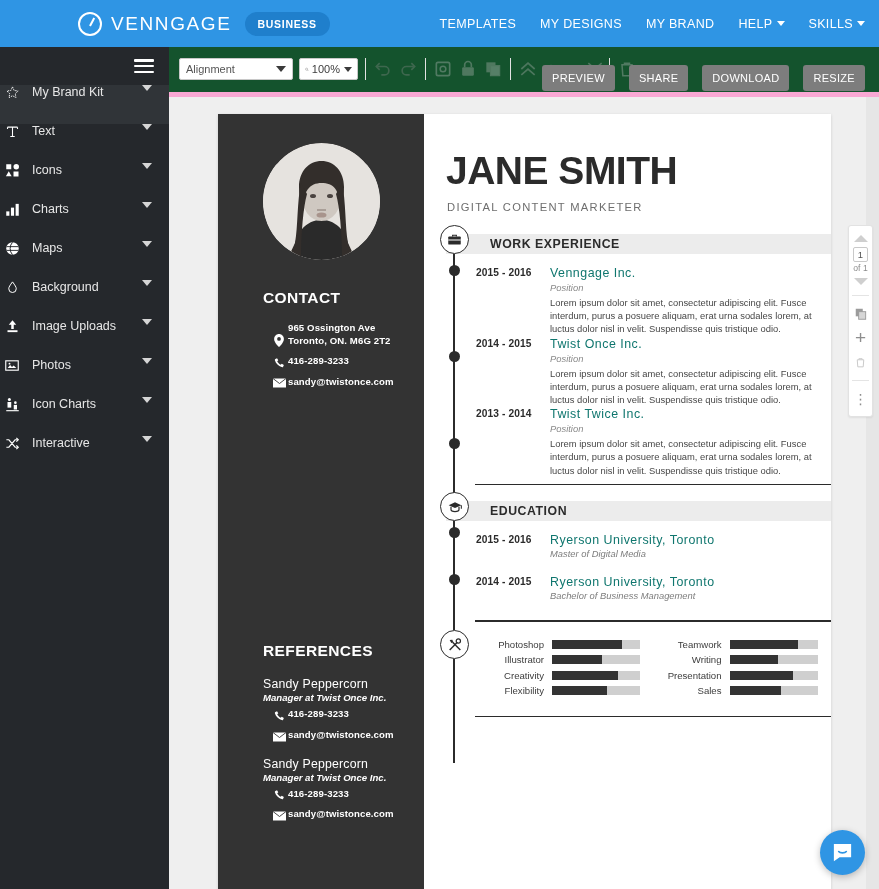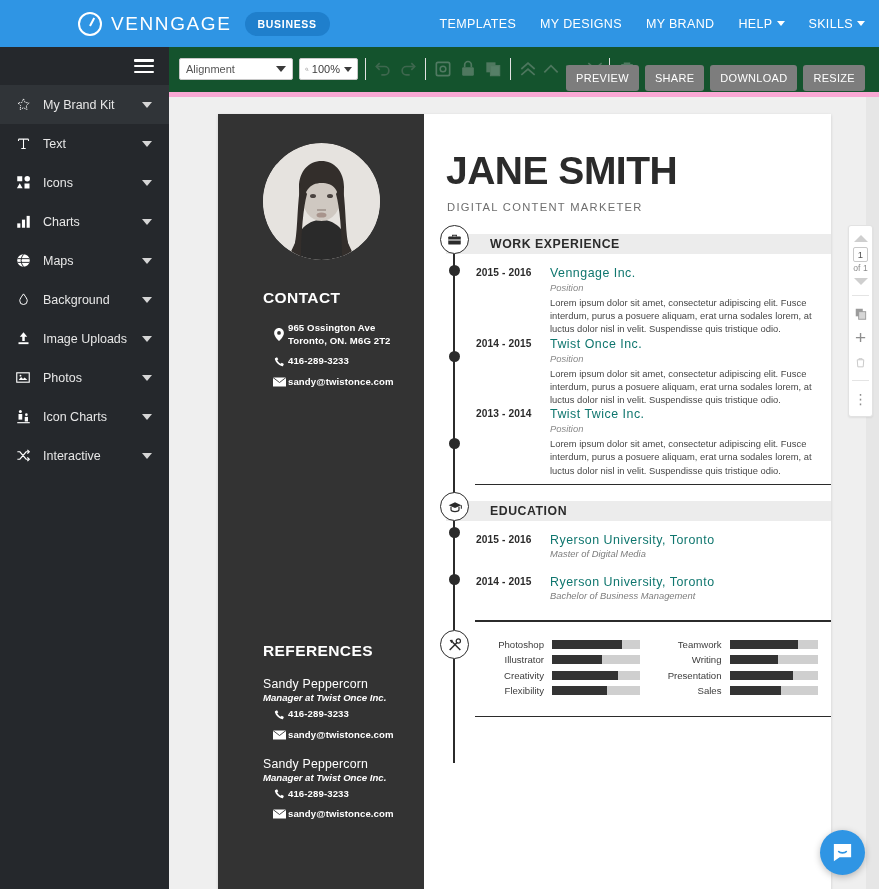"PREVIEW" .actionbtns button { margin-left: none -> 8px }
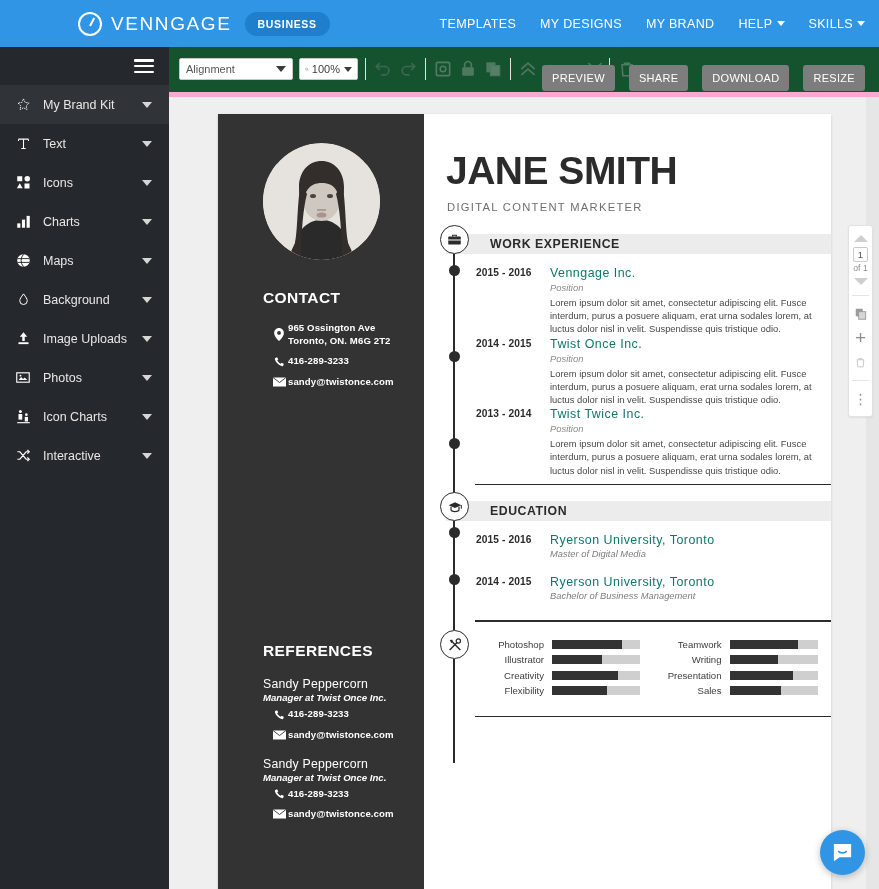"My Brand Kit" .side-item { align-items: center -> flex-start; padding: 0 12px -> 0 1px }
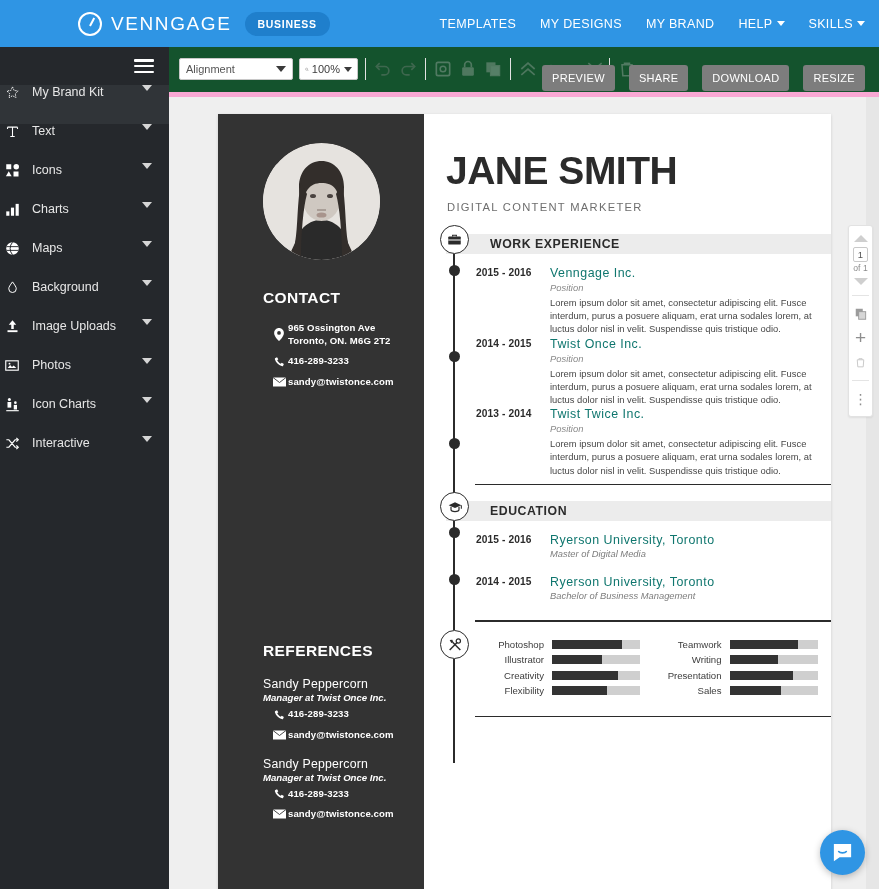"965 Ossington Ave" .ct-row { align-items: center -> flex-end }
